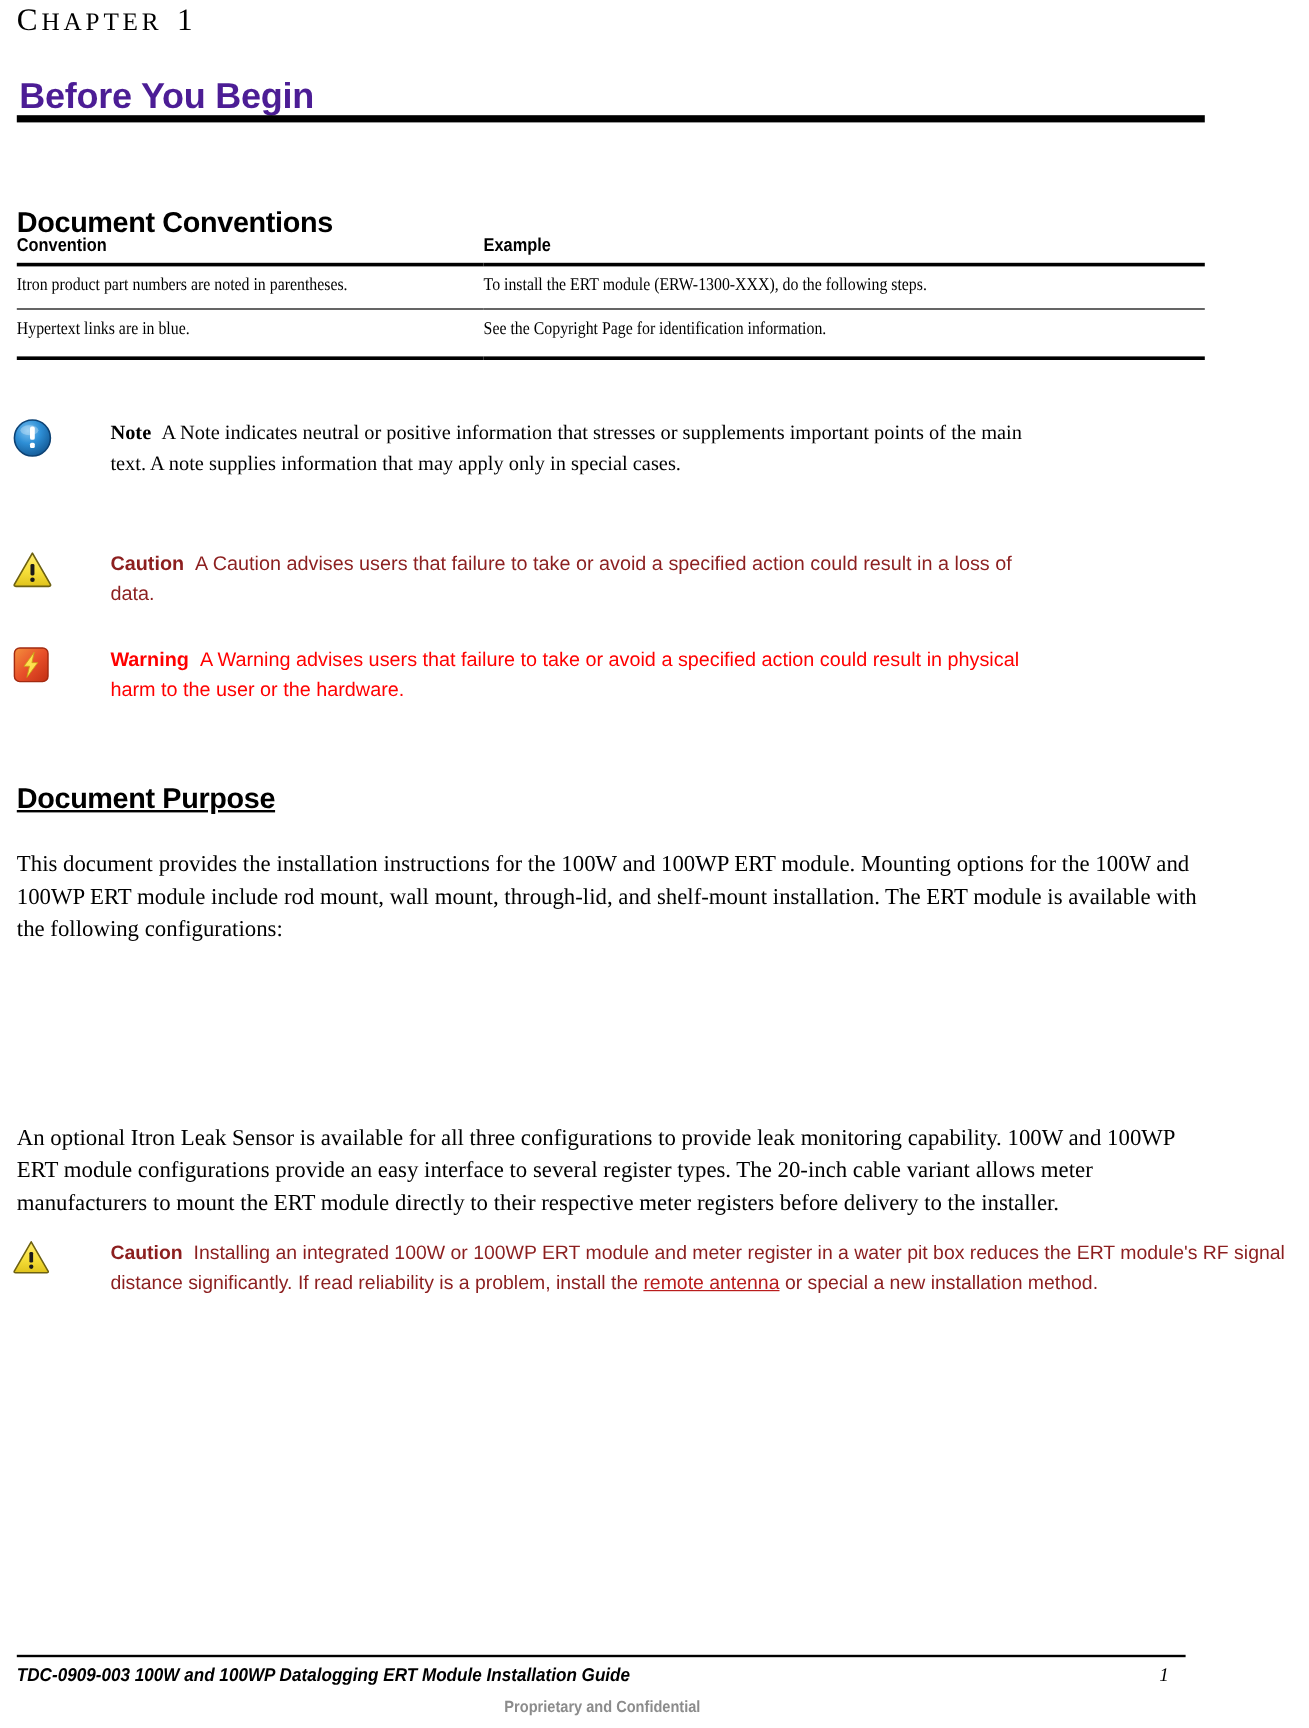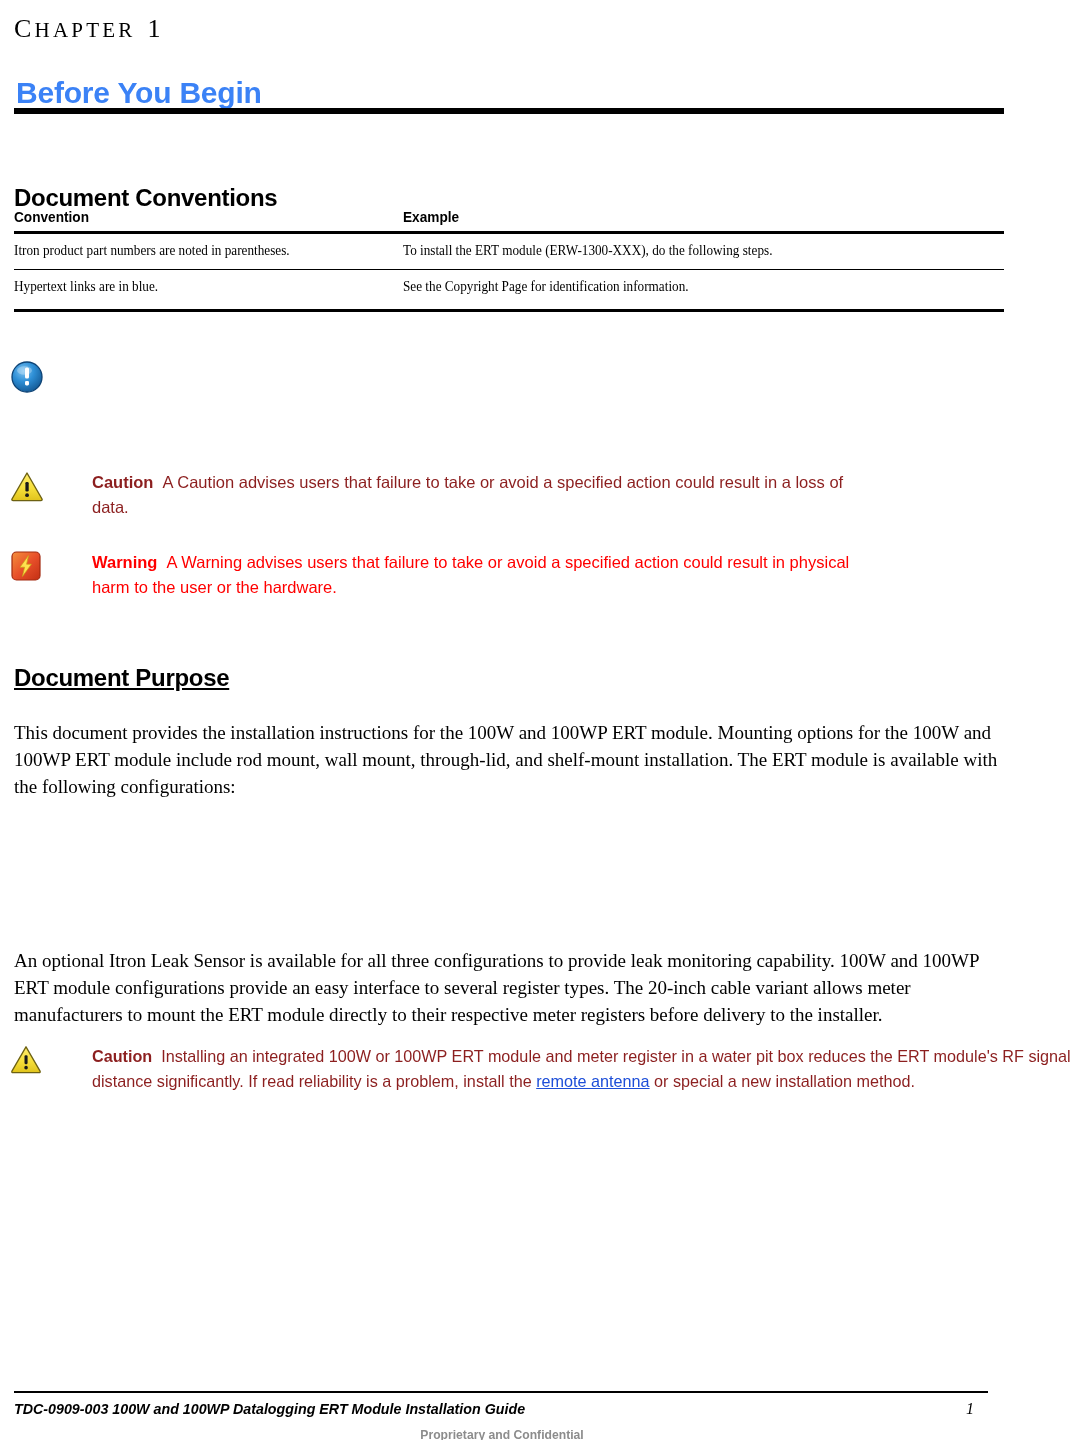"CHAPTER 1" .page { top: 12px -> 0 }
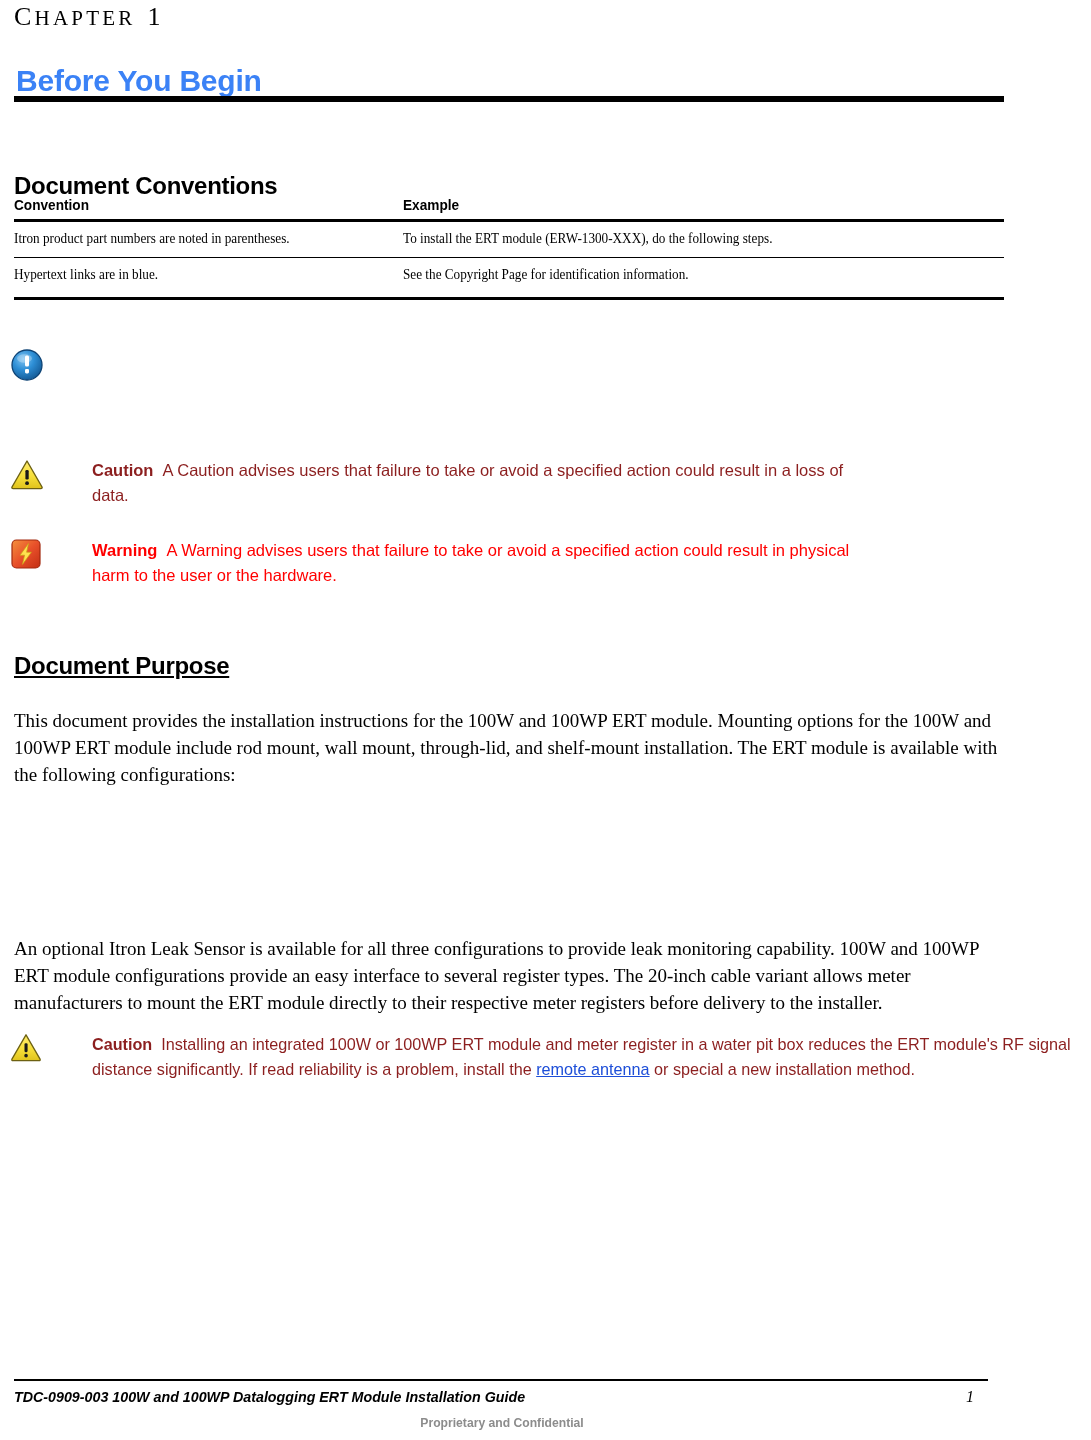"Before You Begin" .chapter-title { color: #3b82f6 -> #4c1d95 }
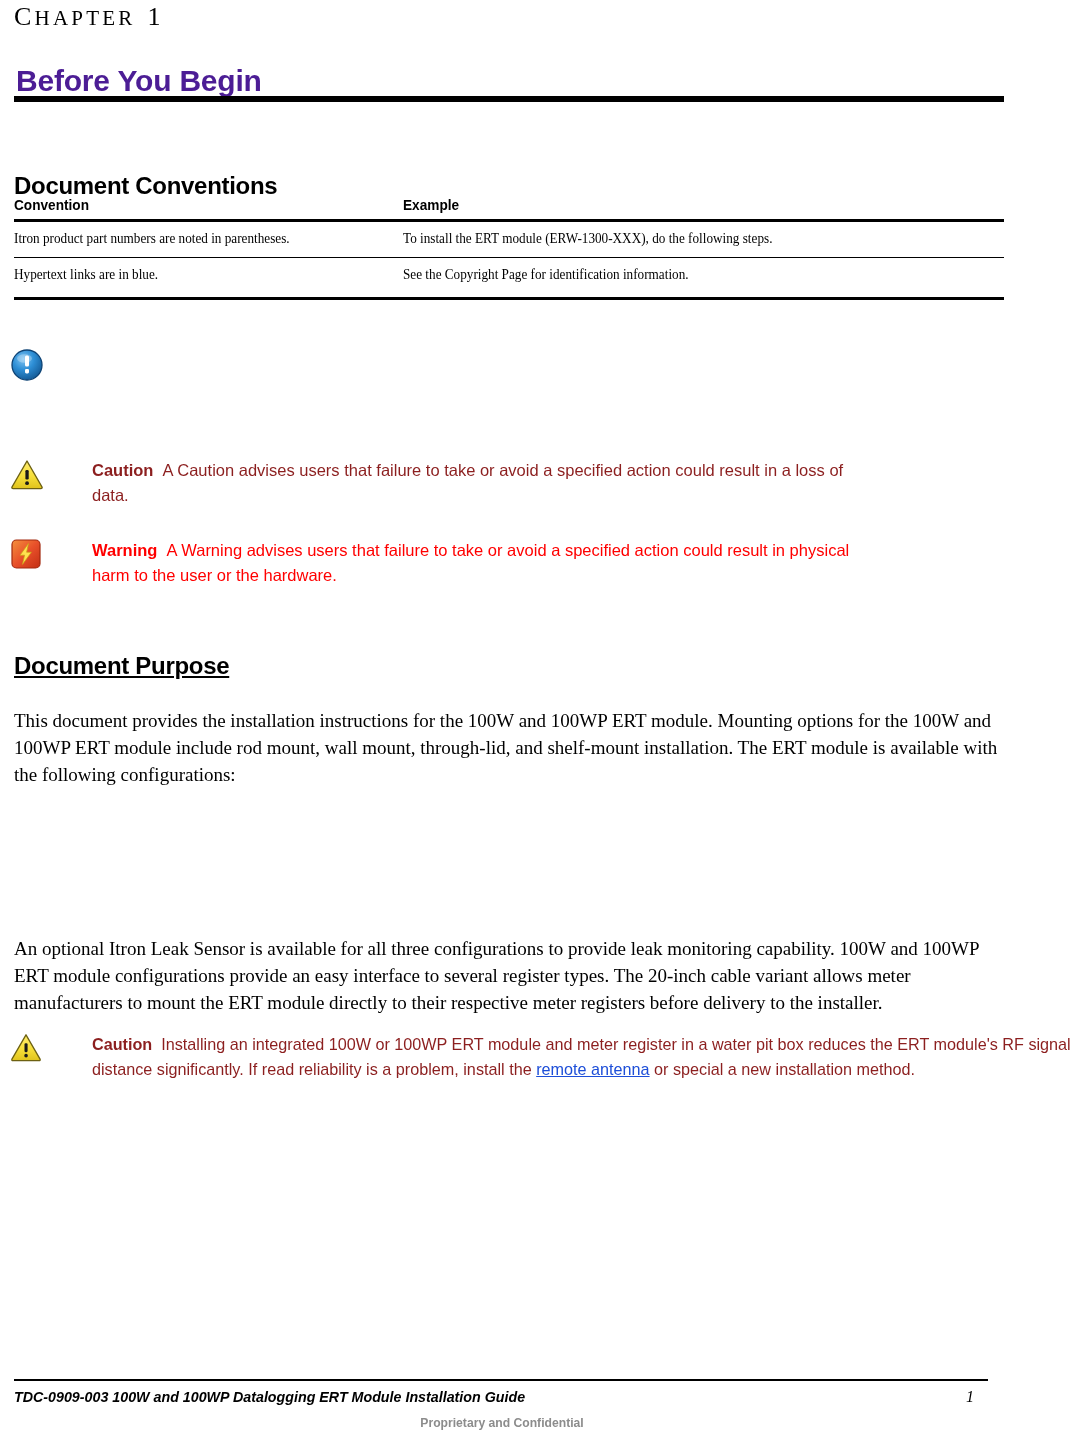"Note A Note indicates neutral" div.admon-text { html: none -> <div><span>Note</span>&nbsp;&nbsp;<span>A Note indicates neutral or positive information that stresses or supplements important points of the main text. A note supplies information that may apply only in special cases.</span></div> }
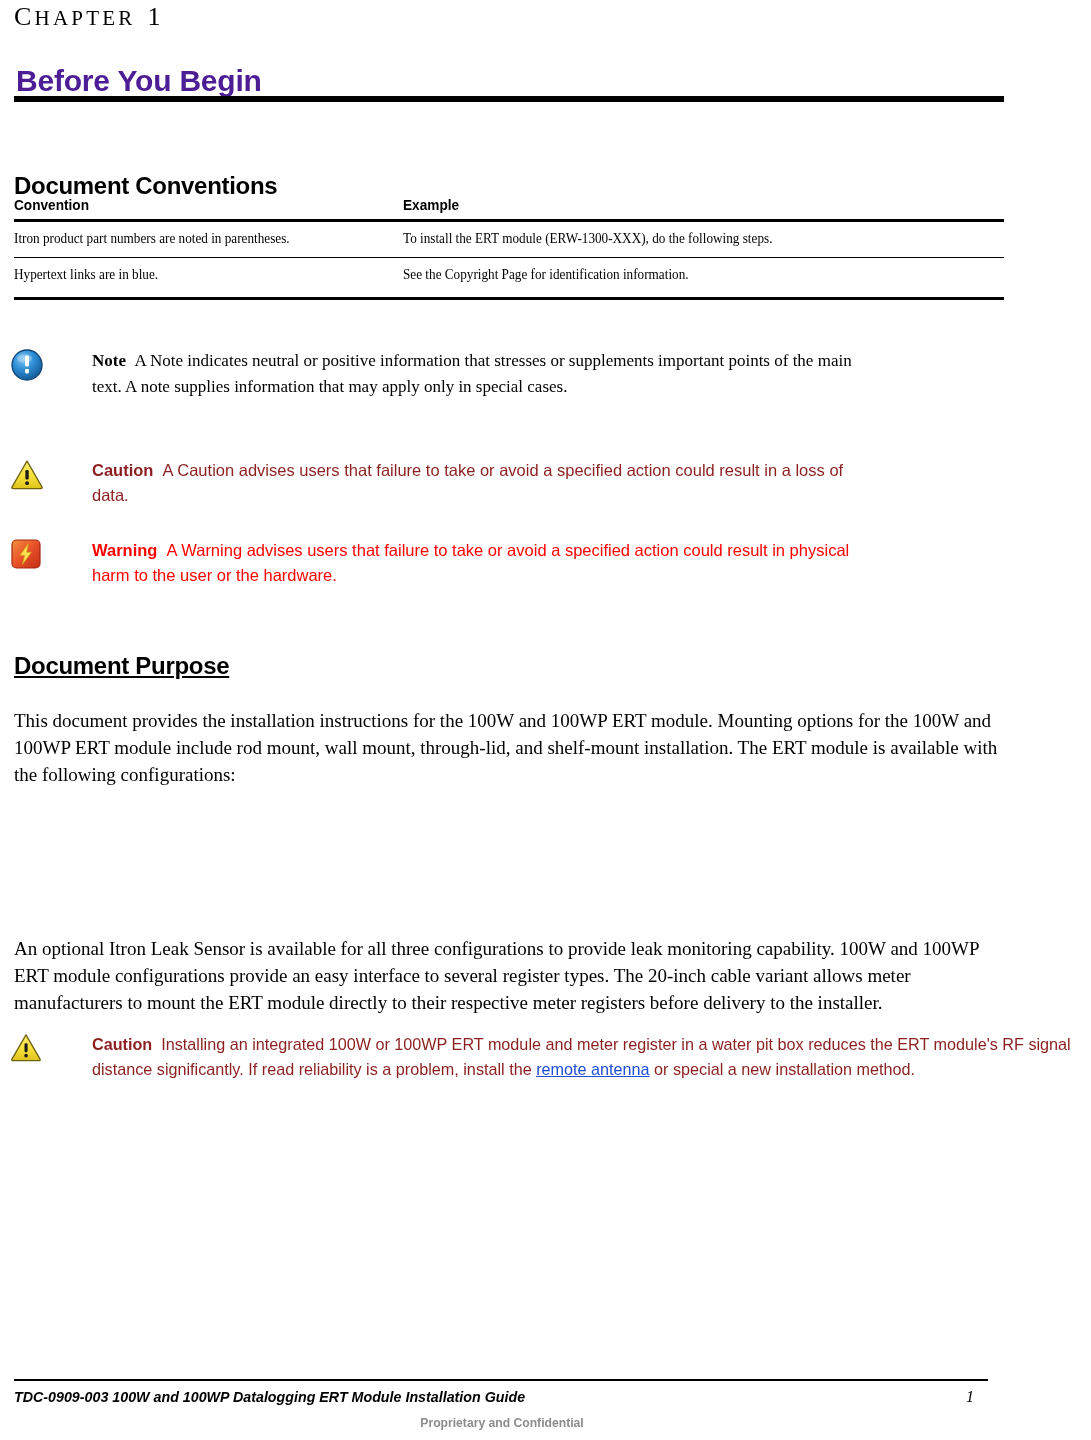"remote antenna" .hyperlink { color: #1d4ed8 -> #b91c1c }
